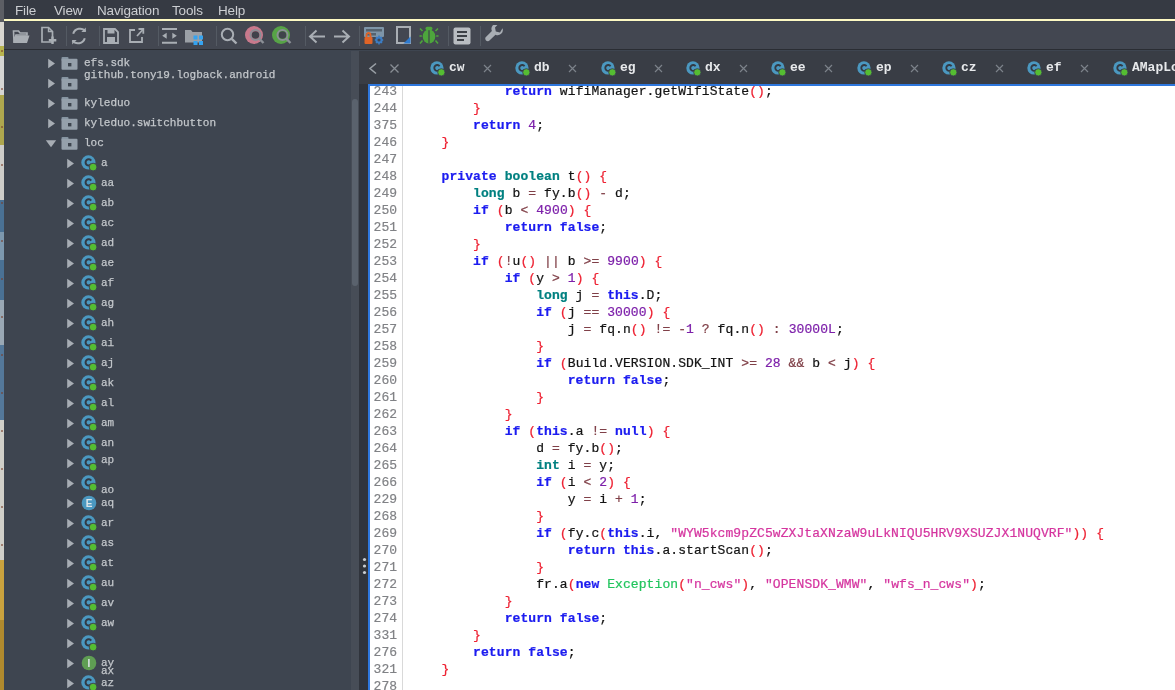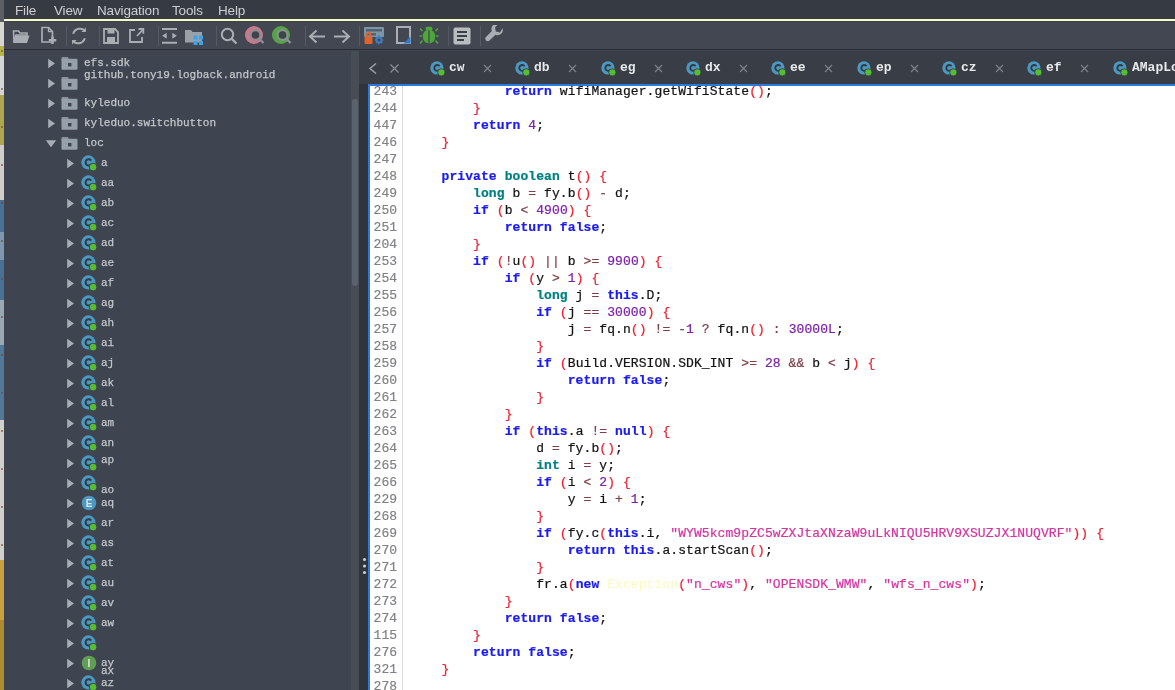"447" div.gl { text: 447 -> 375 }
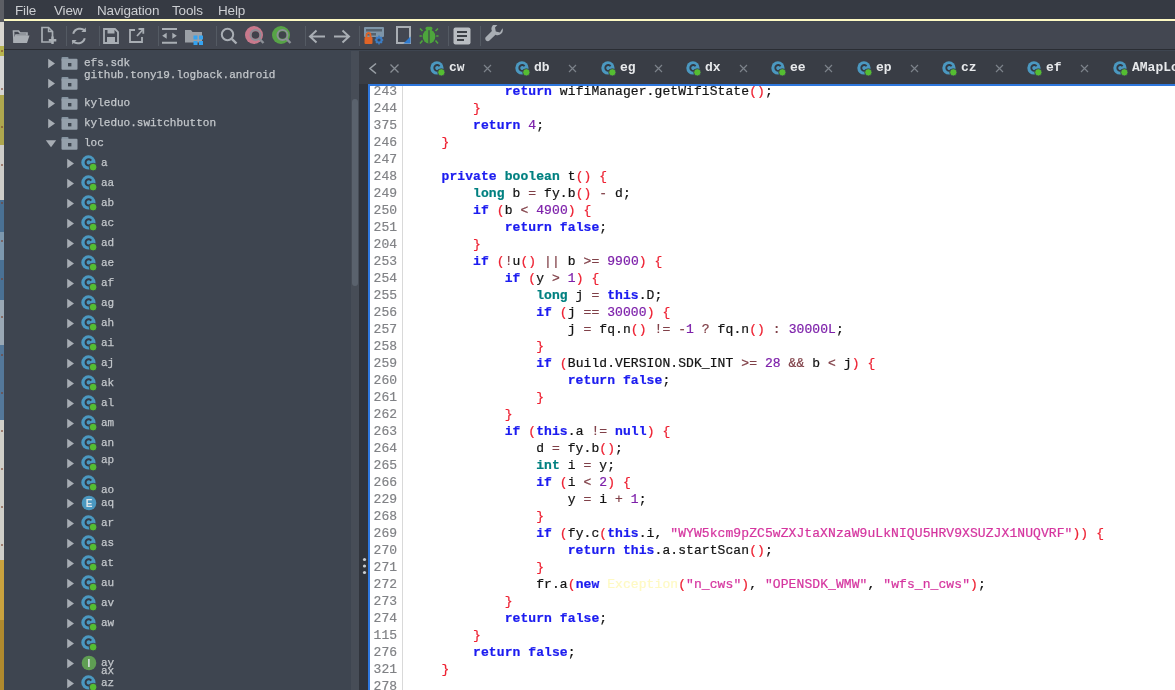"204" div.gl { text: 204 -> 252 }
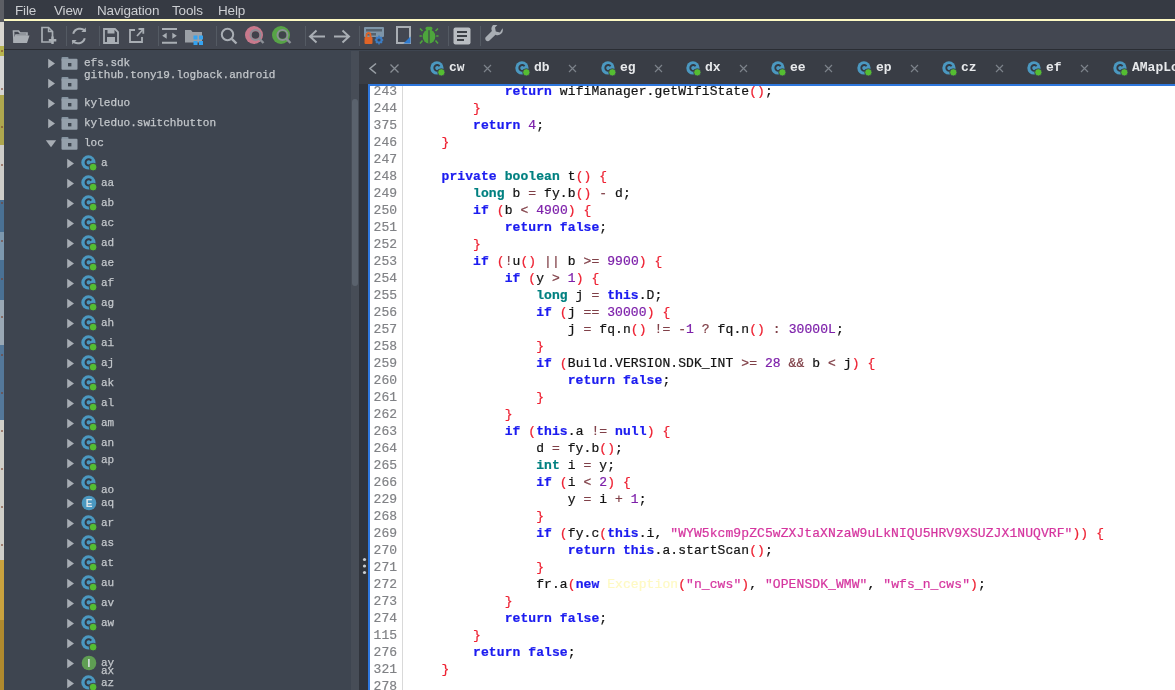"Exception" .e { color: #fef9c3 -> #22c55e }
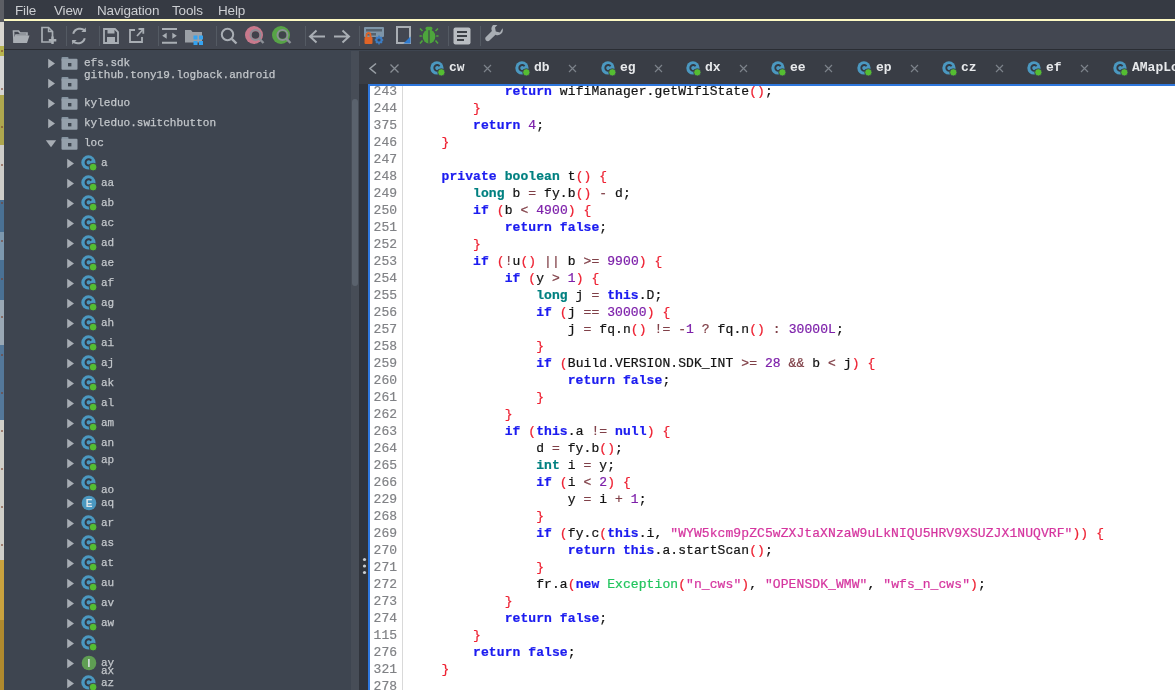"115" div.gl { text: 115 -> 331 }
